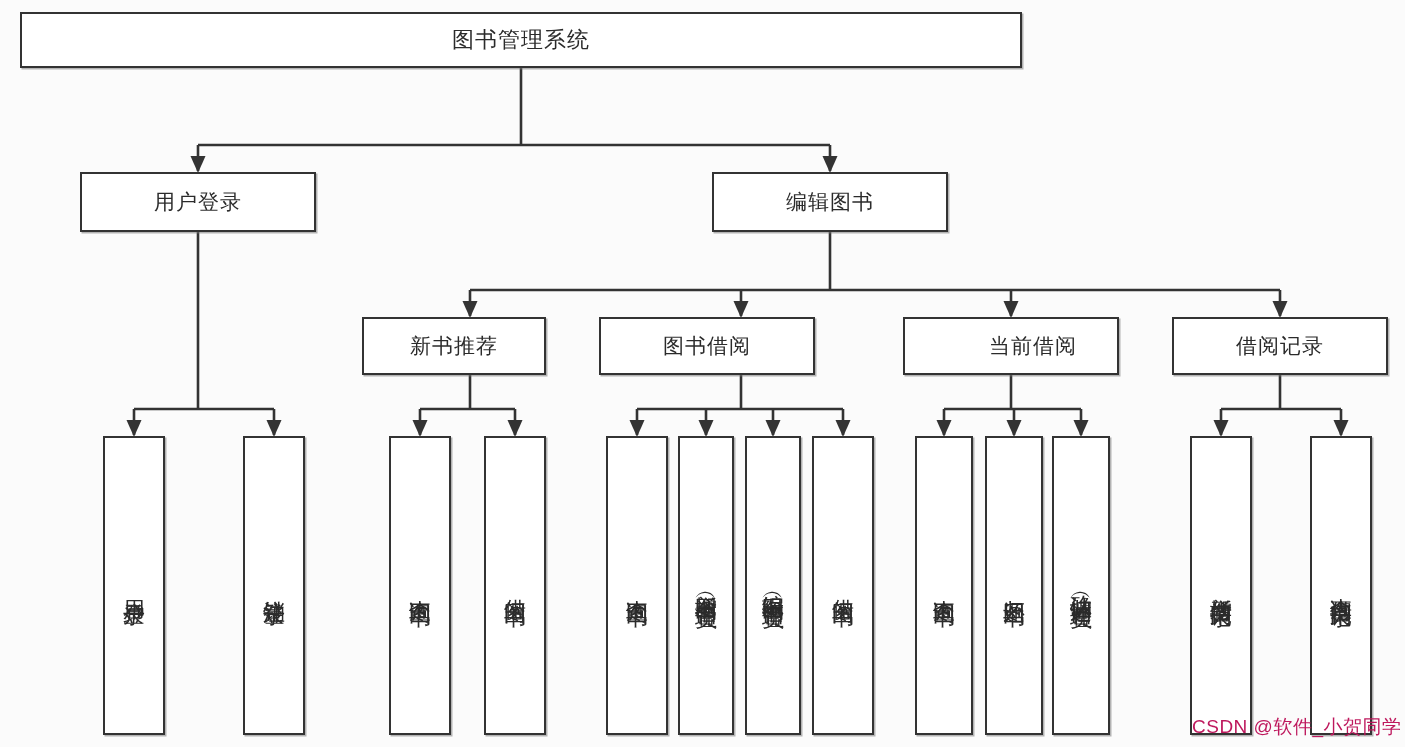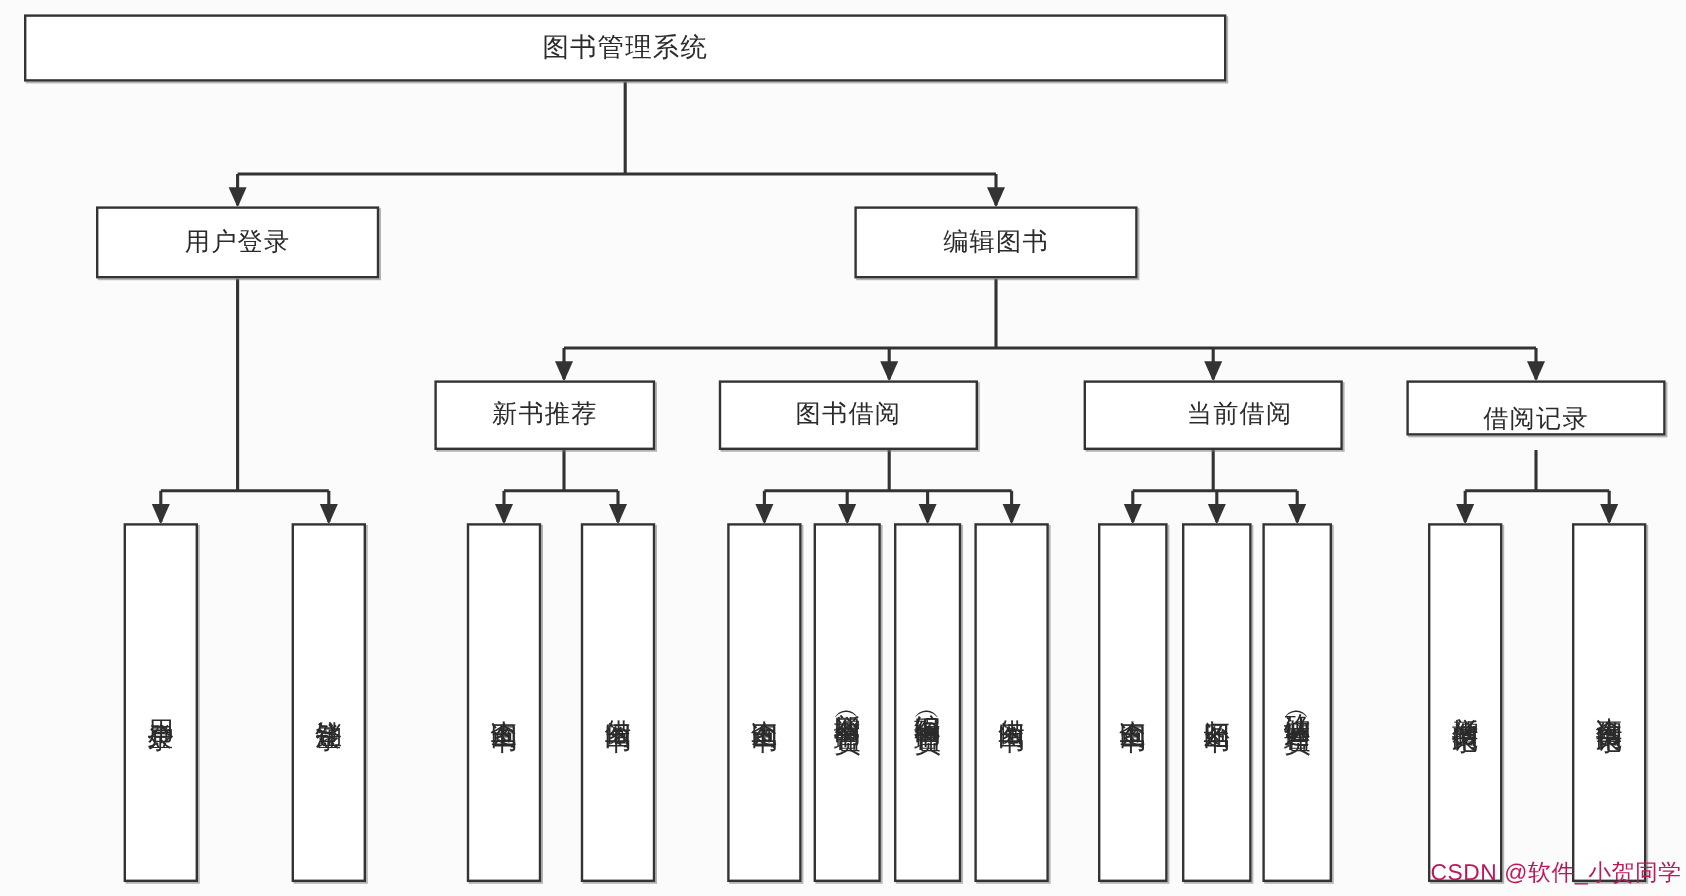"借阅记录" div.node { align-items: flex-end -> none; height: 46px -> 58px }
